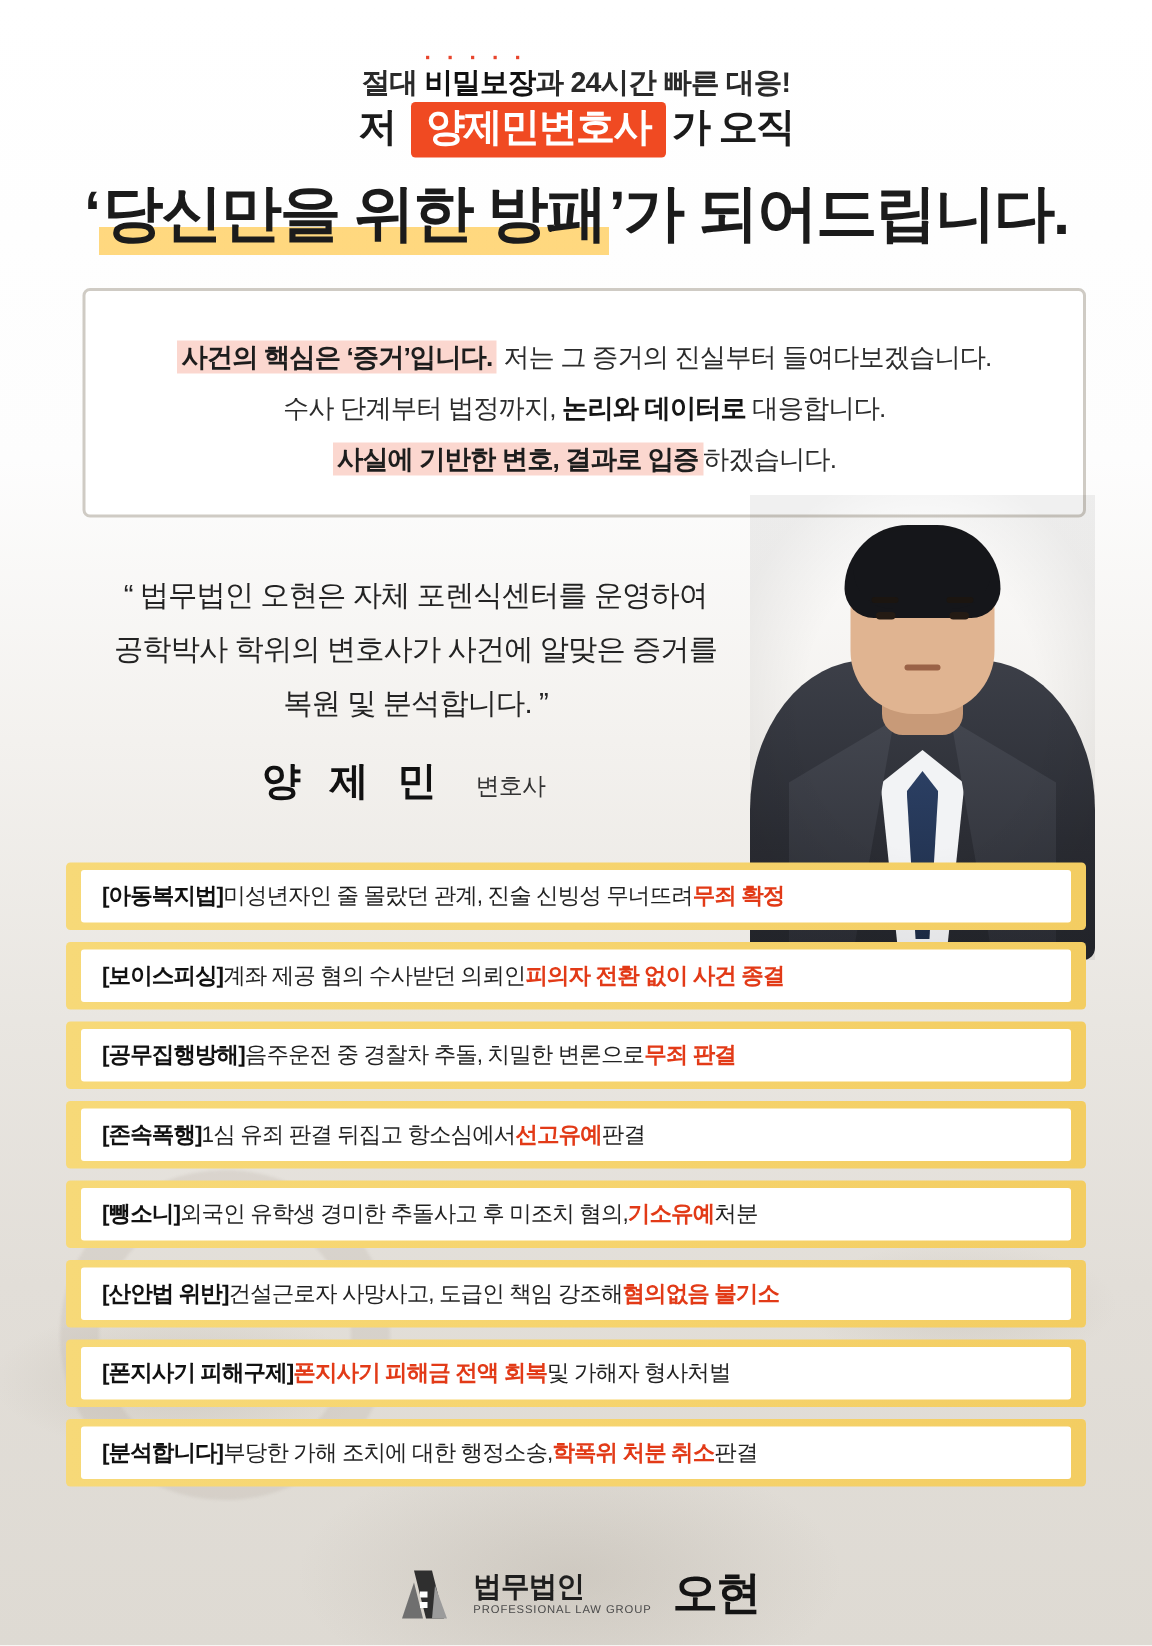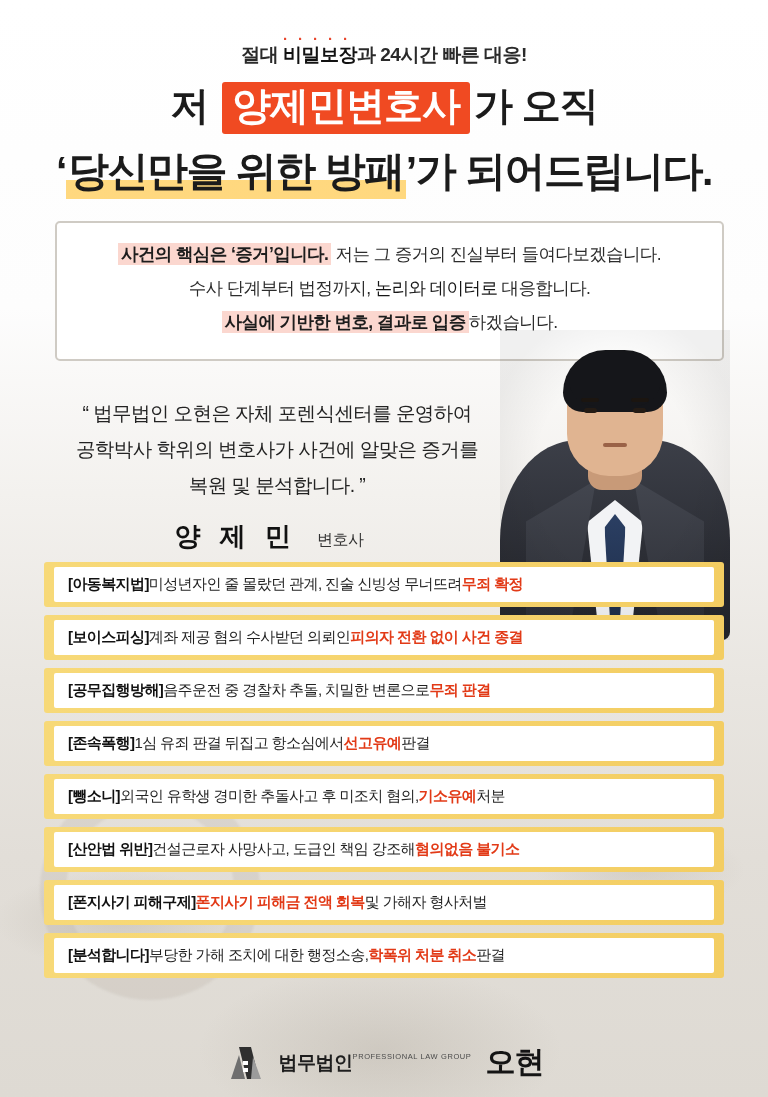"저 양제민변호사 가 오직" .headline1 { font-size: 39px -> 26px; margin-top: 14px -> none }
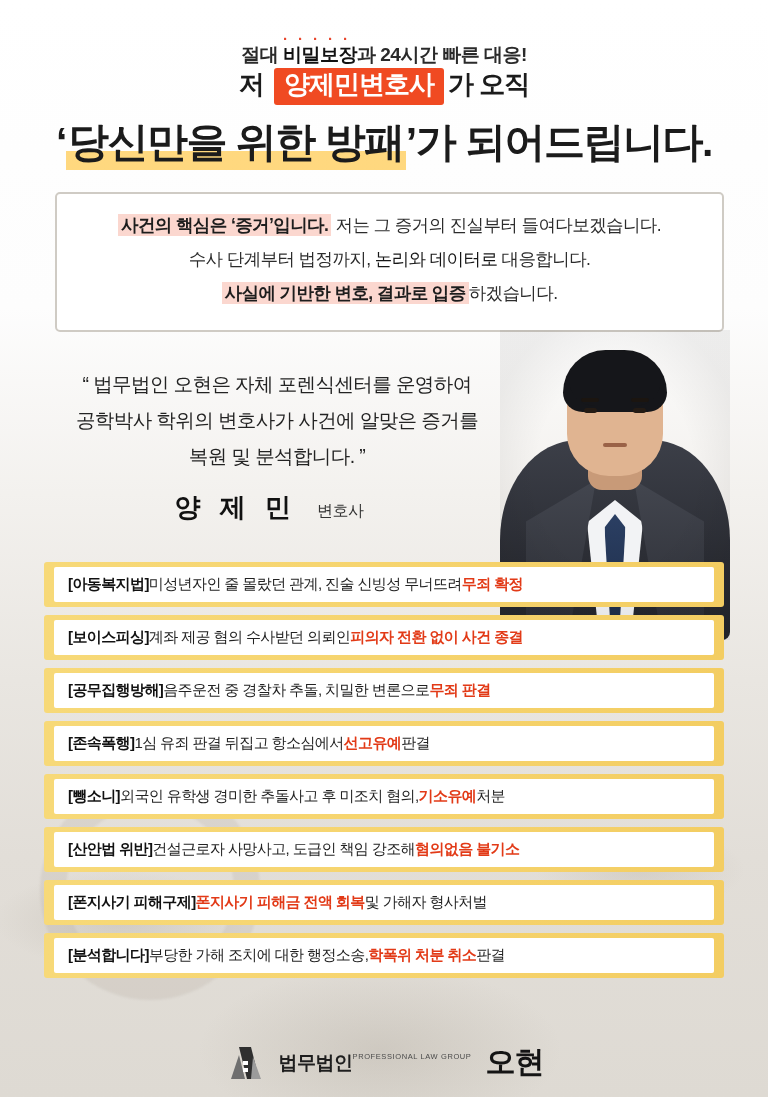"사건의 핵심은 ‘증거’입니다. 저는 그" .stmt-box { padding: 14px 18px 20px 18px -> 27px 18px 20px 18px }
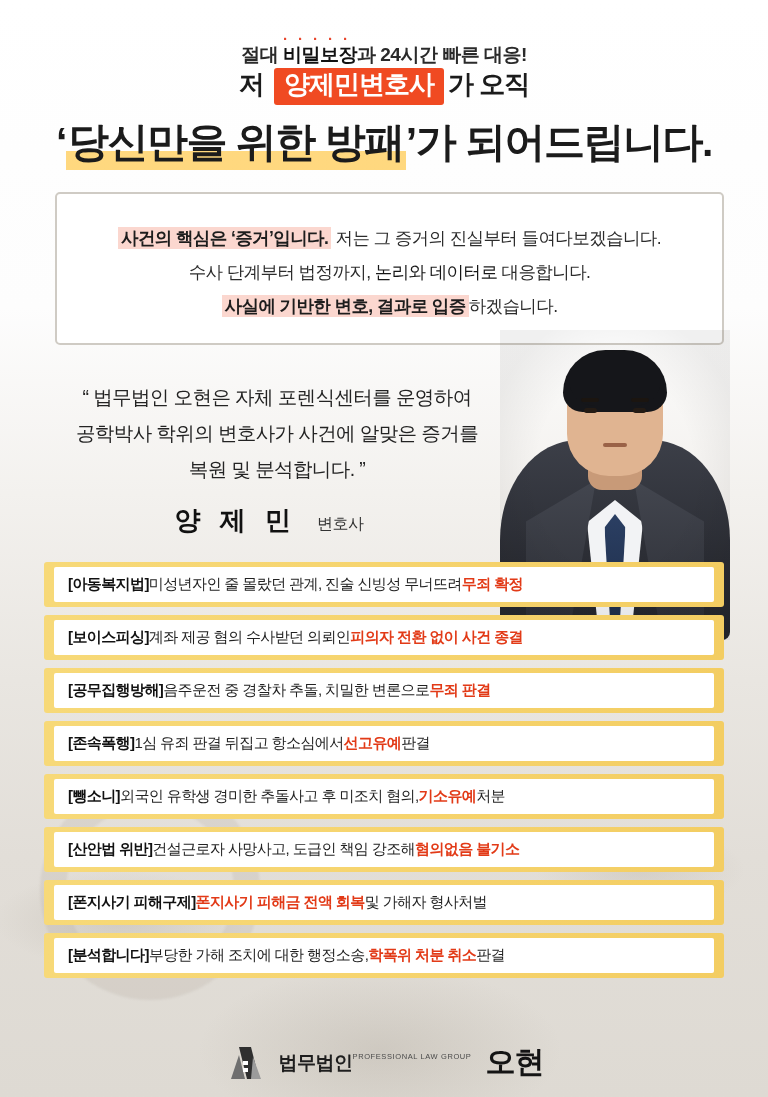"논리와 데이터로" .b { font-weight: normal -> bold }
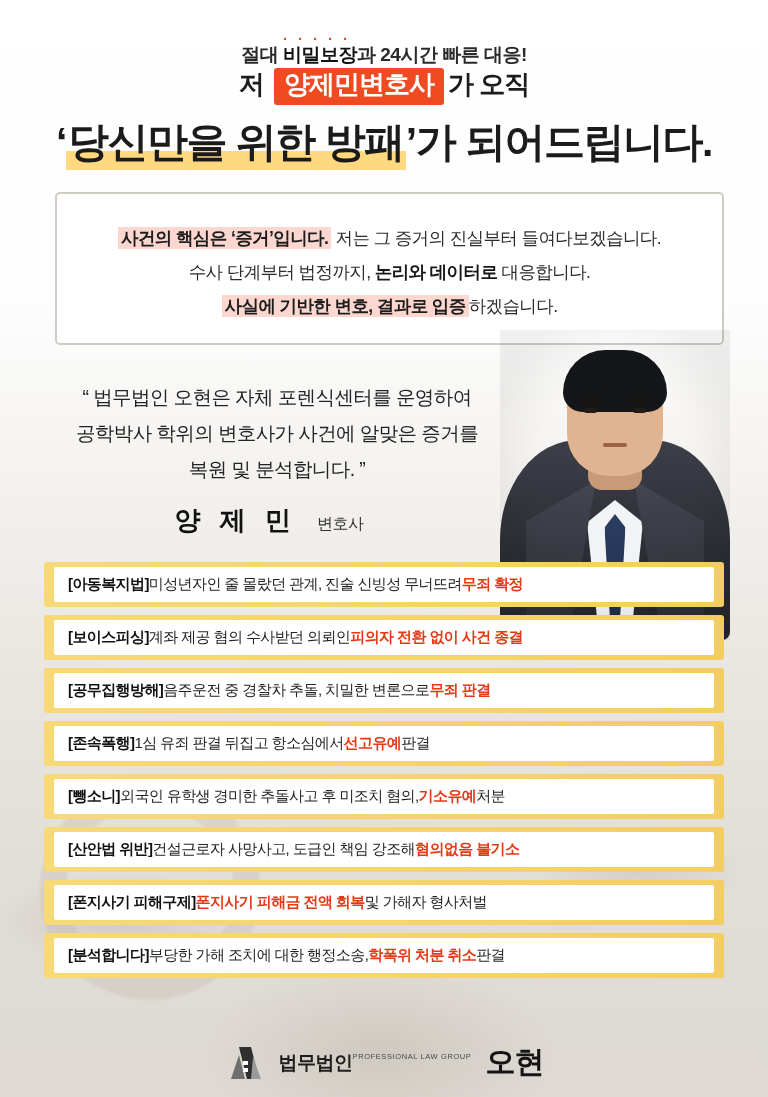"[아동복지법]" .cases { top: 562px -> 575px }
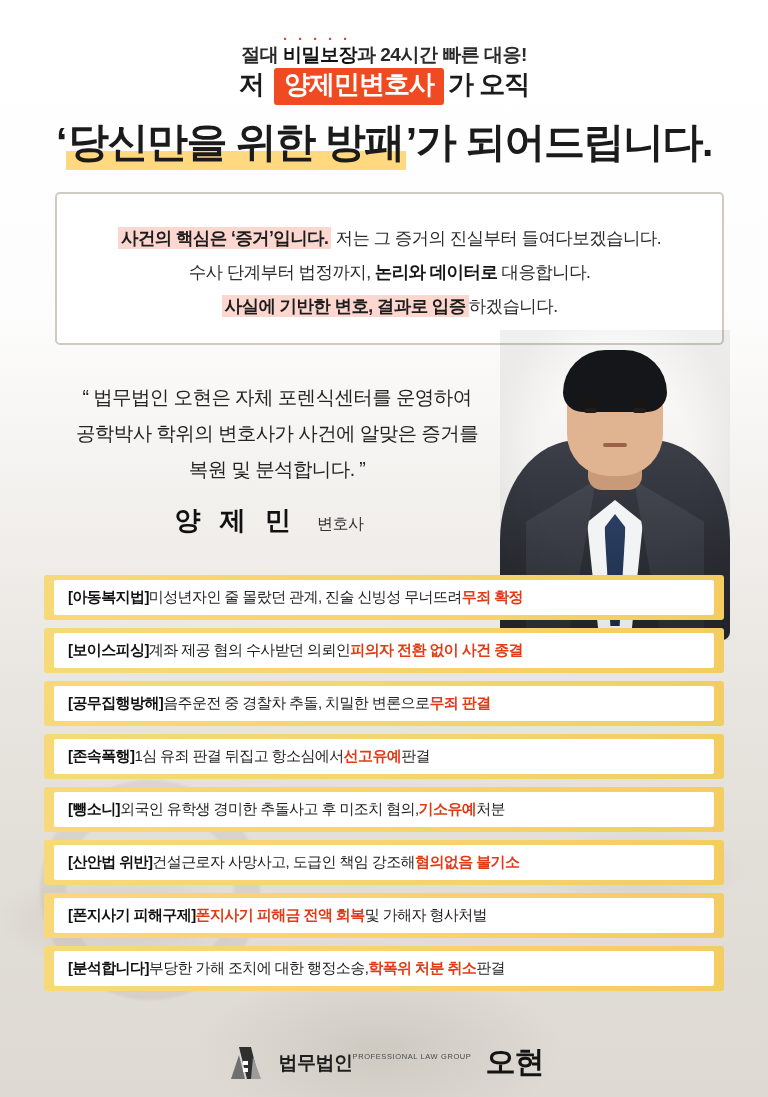"법무법인" .logo-text { flex-direction: none -> column }
